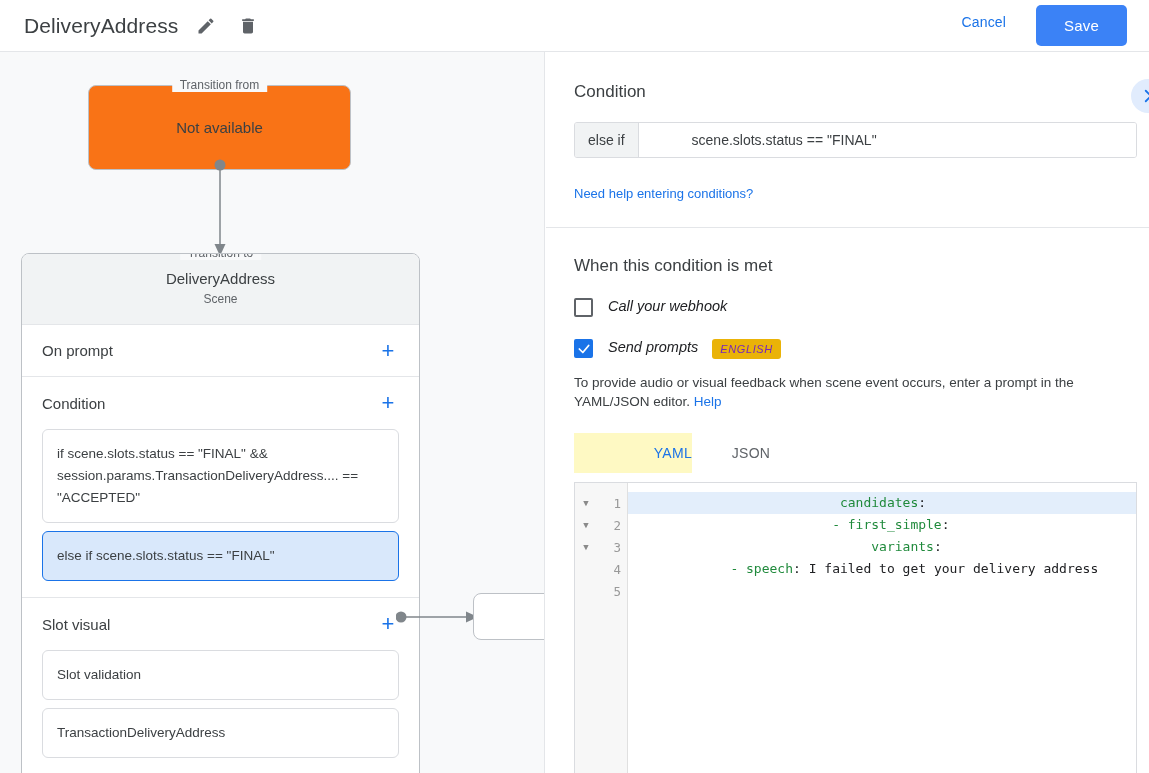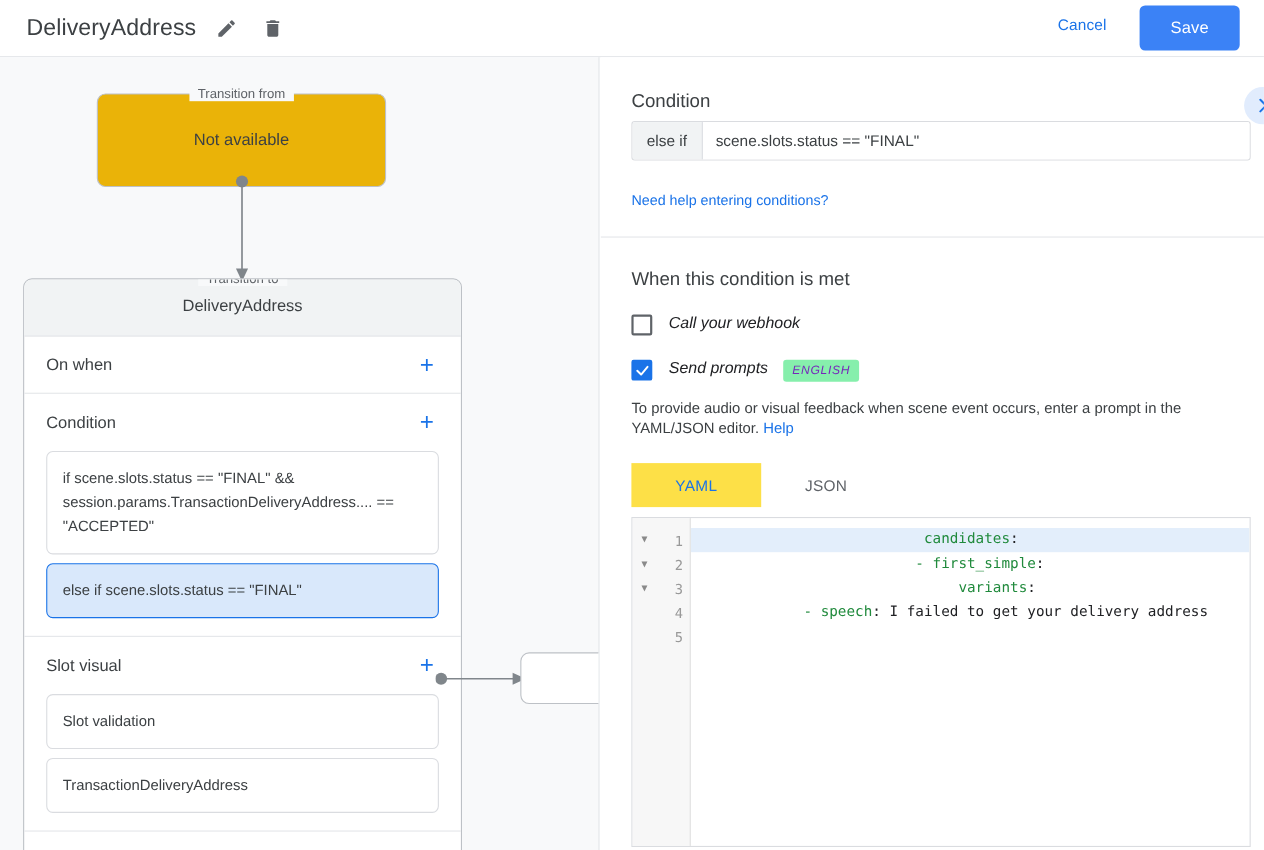"Transition from" .fieldset-box { background: #eab308 -> #f97316 }
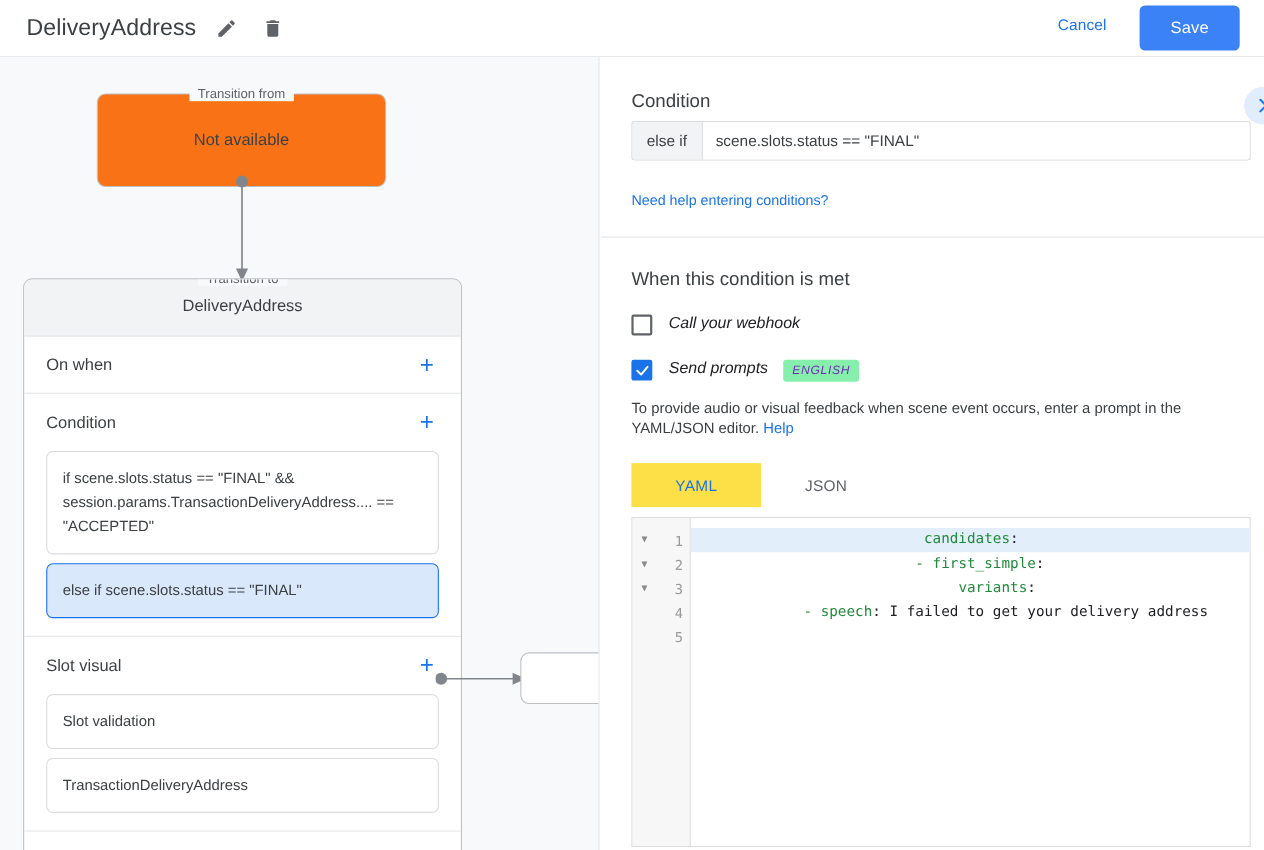"else if" .cond-row { gap: none -> 41px; margin-top: 8px -> 20px }
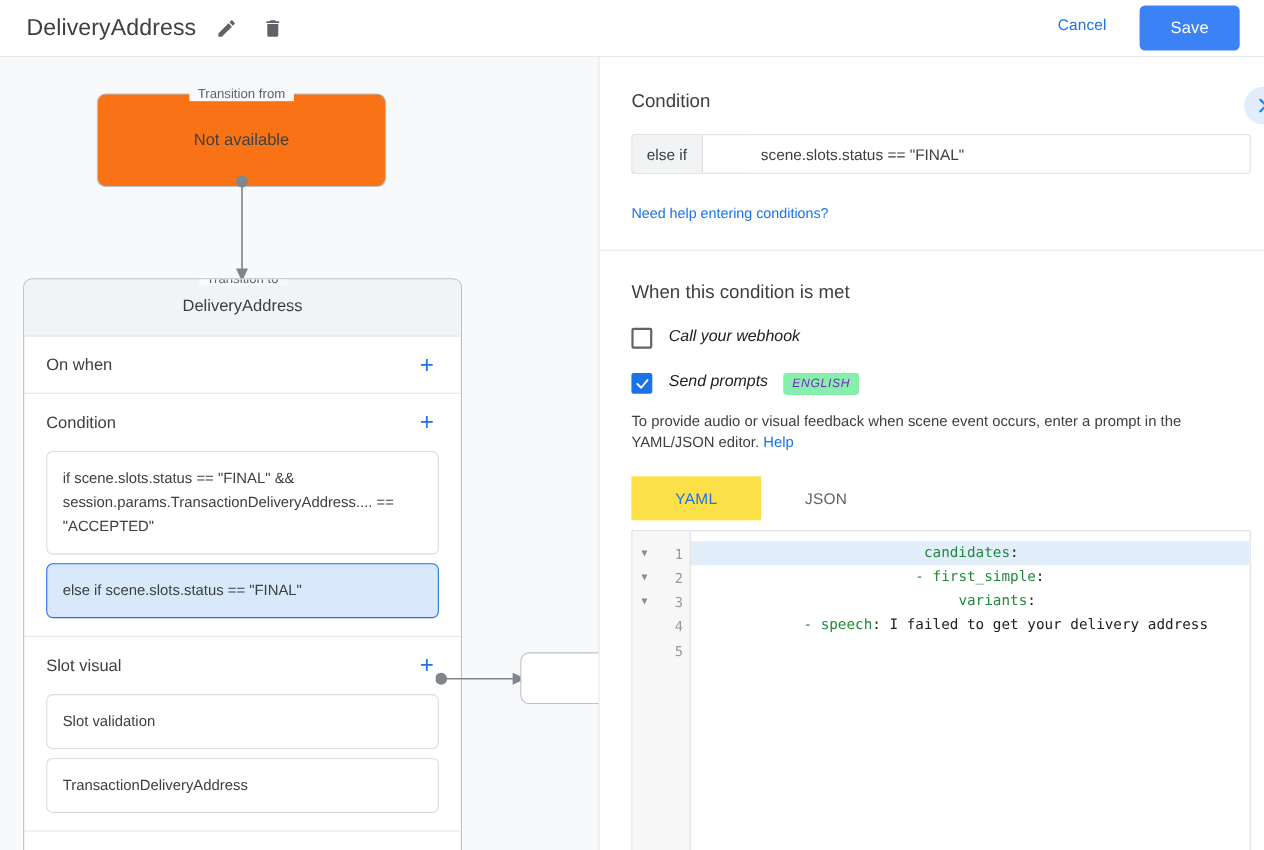"Scene" div.sub { html: none -> <div>Scene</div> }
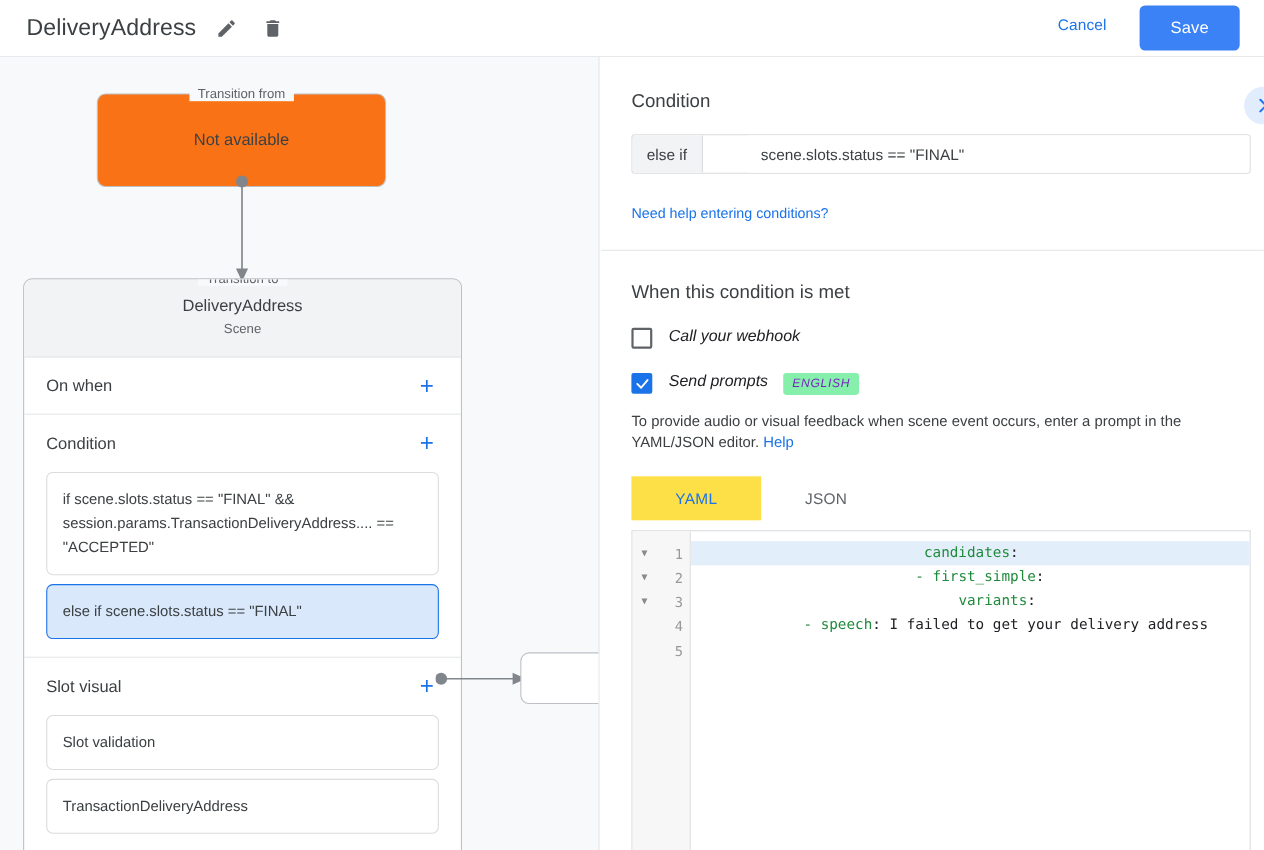"On when" span.label { text: when -> prompt }
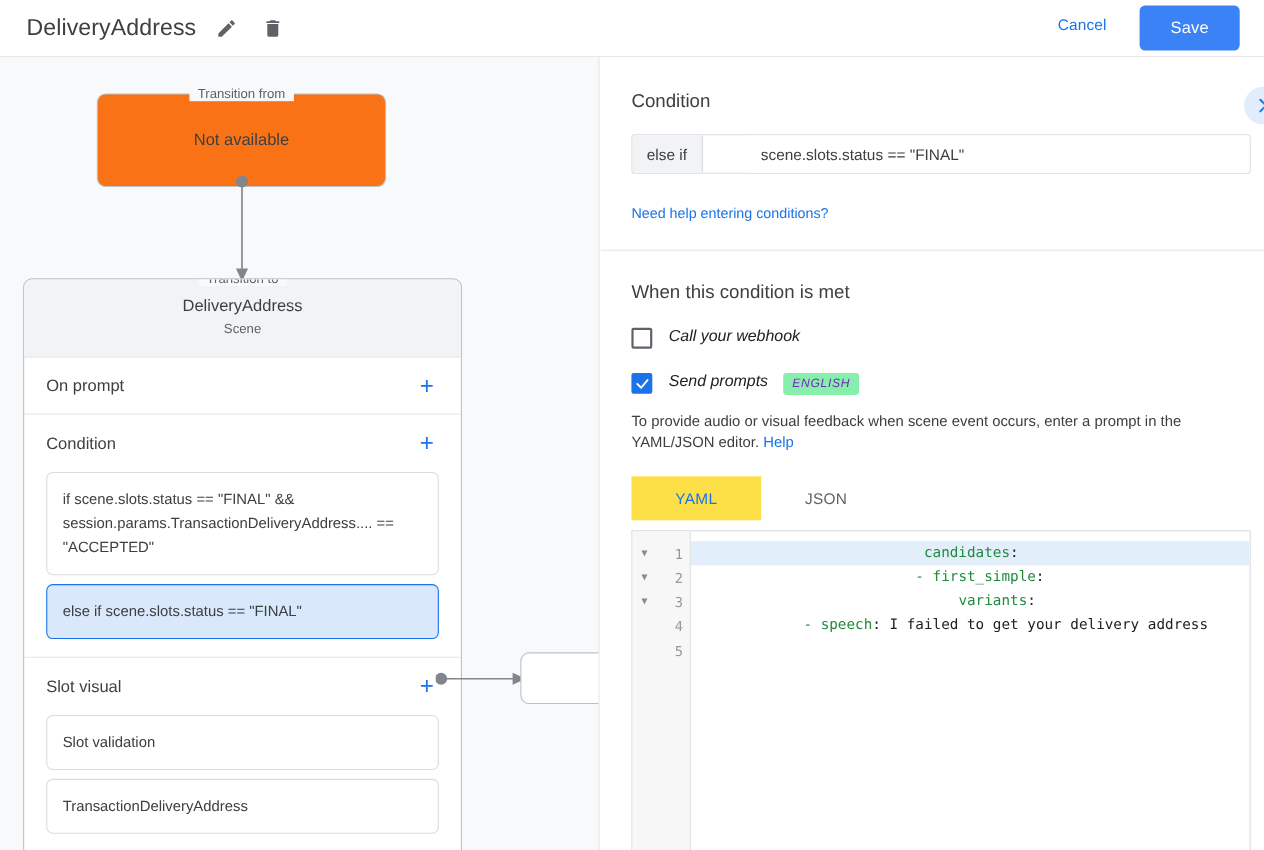"ENGLISH" .lang-badge { background: #86efac -> #eab308 }
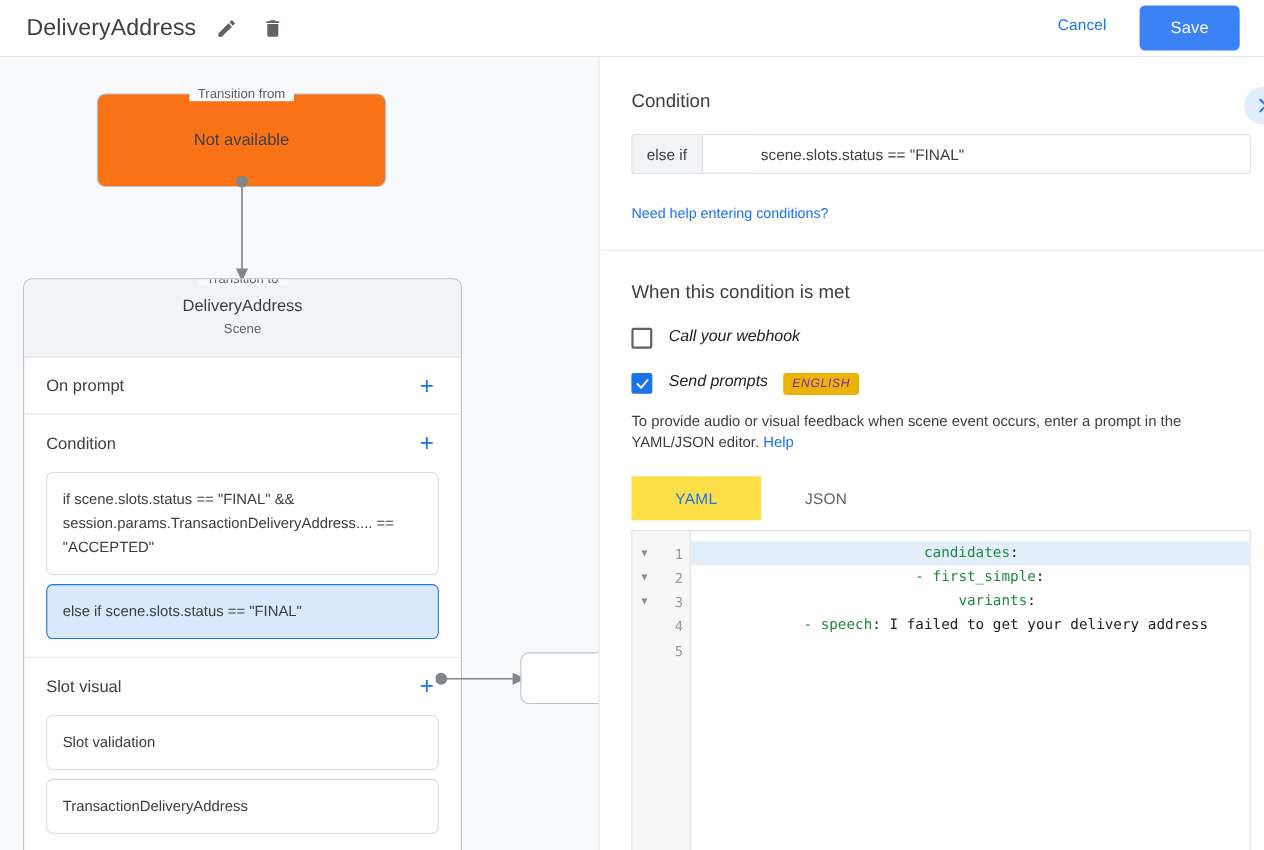"YAML" .tab.active { background: #fde047 -> #fef9c3; text-align: none -> right }
